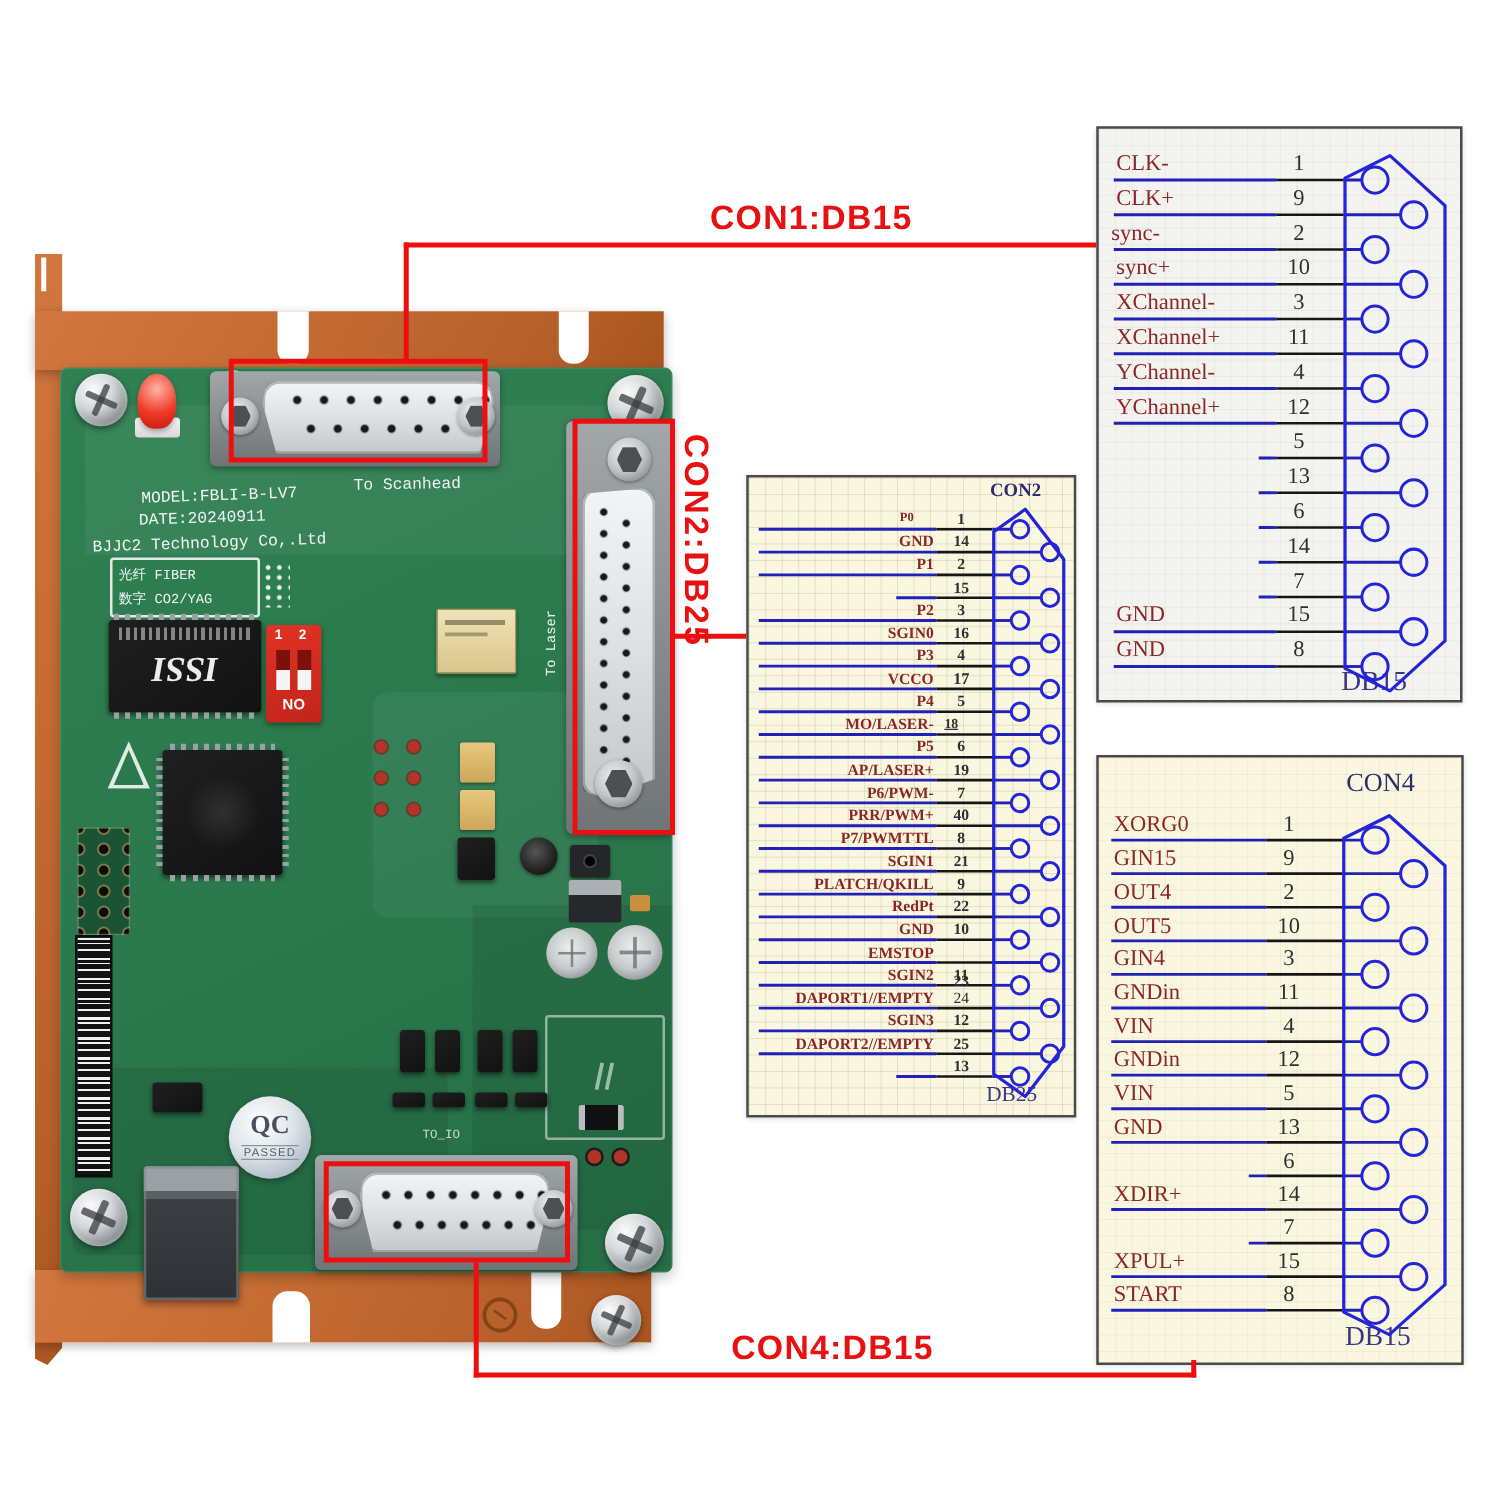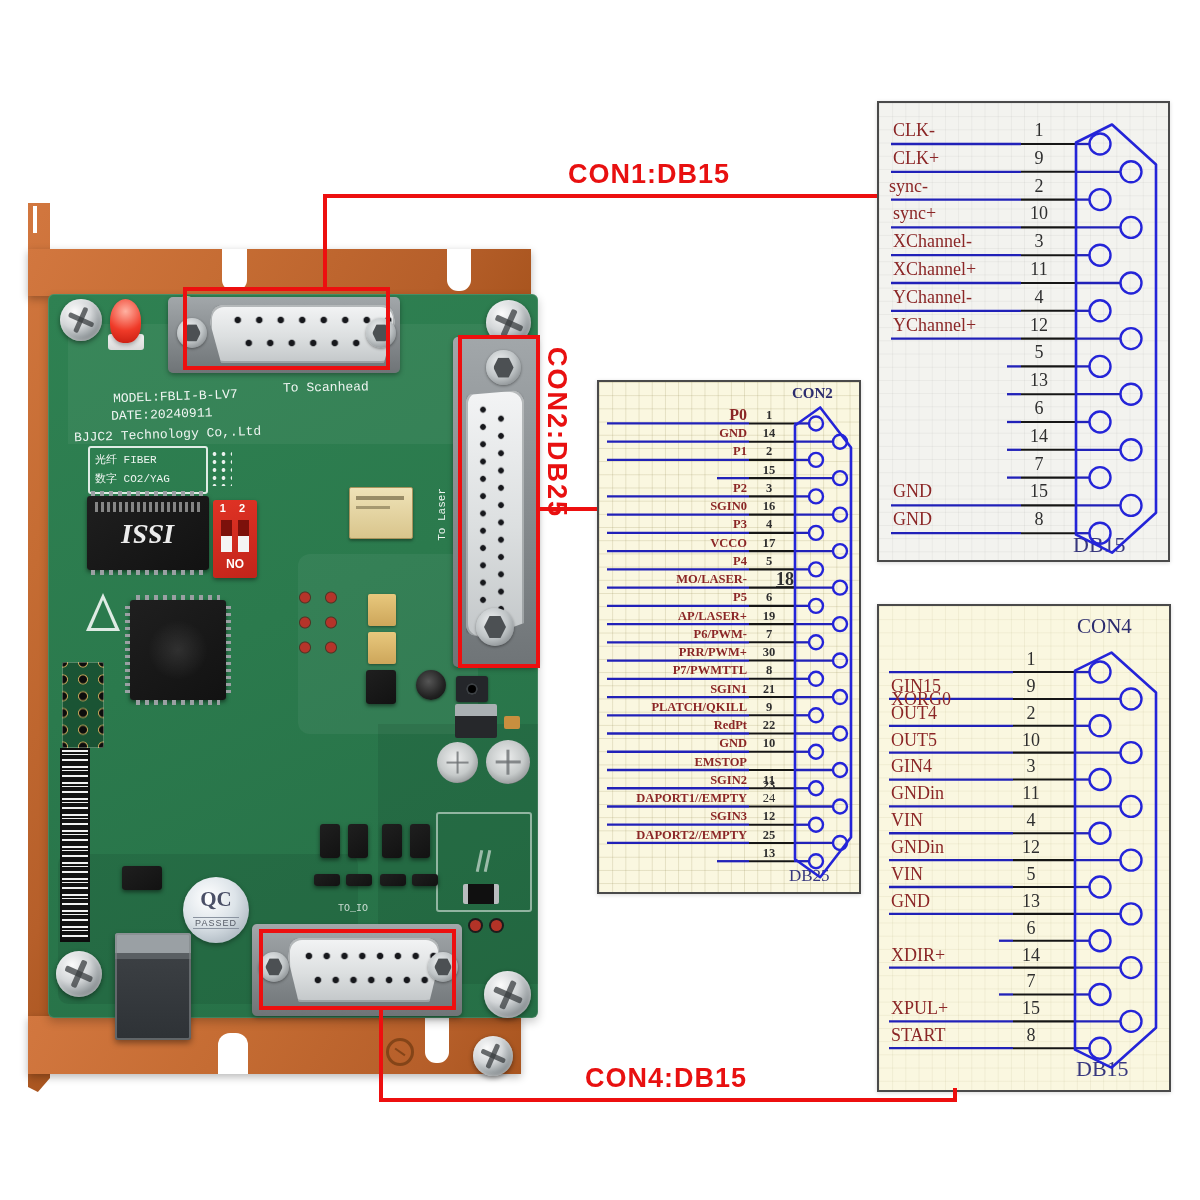"P0" span.pin-label { font-size: 16px -> 10px; right: 112px -> 128px }
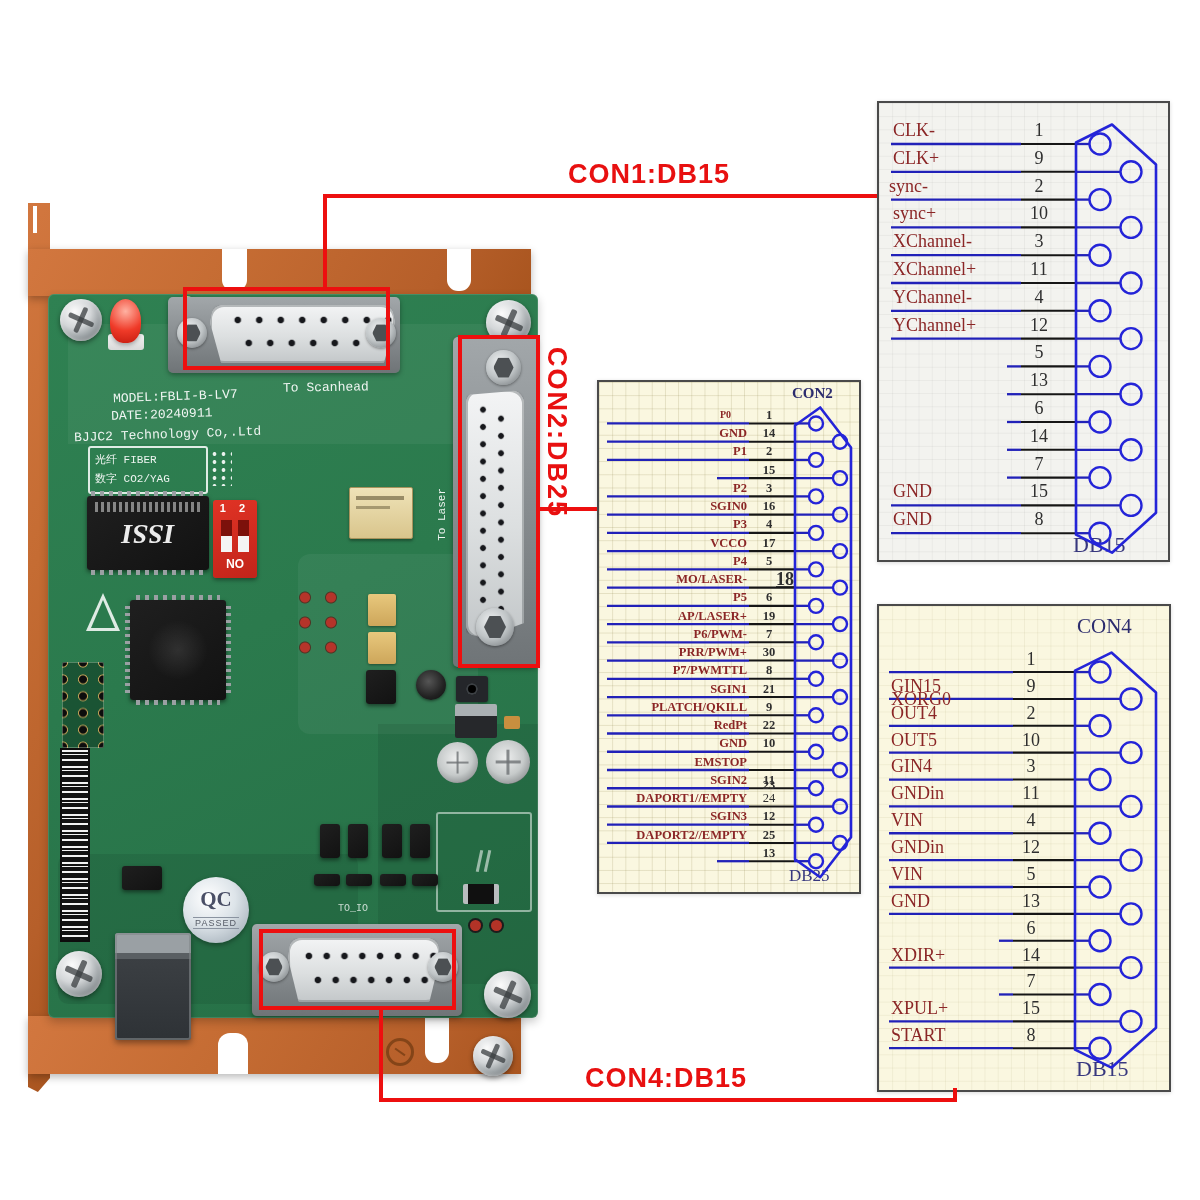"18" span.pin-number { font-size: 18px -> 11px; left: 156px -> 132px }
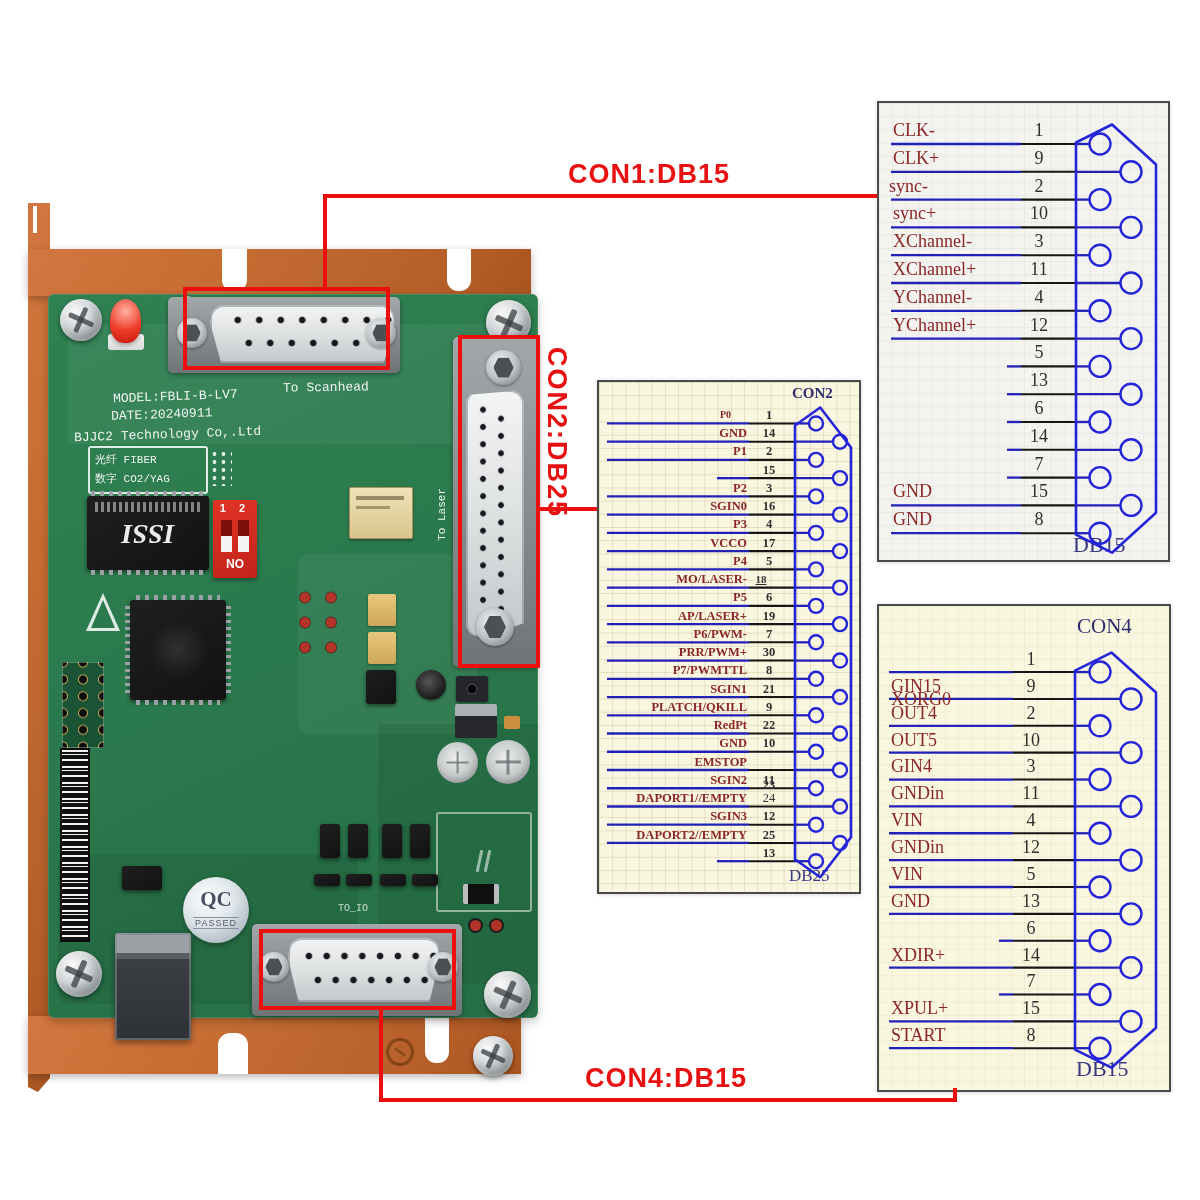"30" span.pin-number { text: 30 -> 40 }
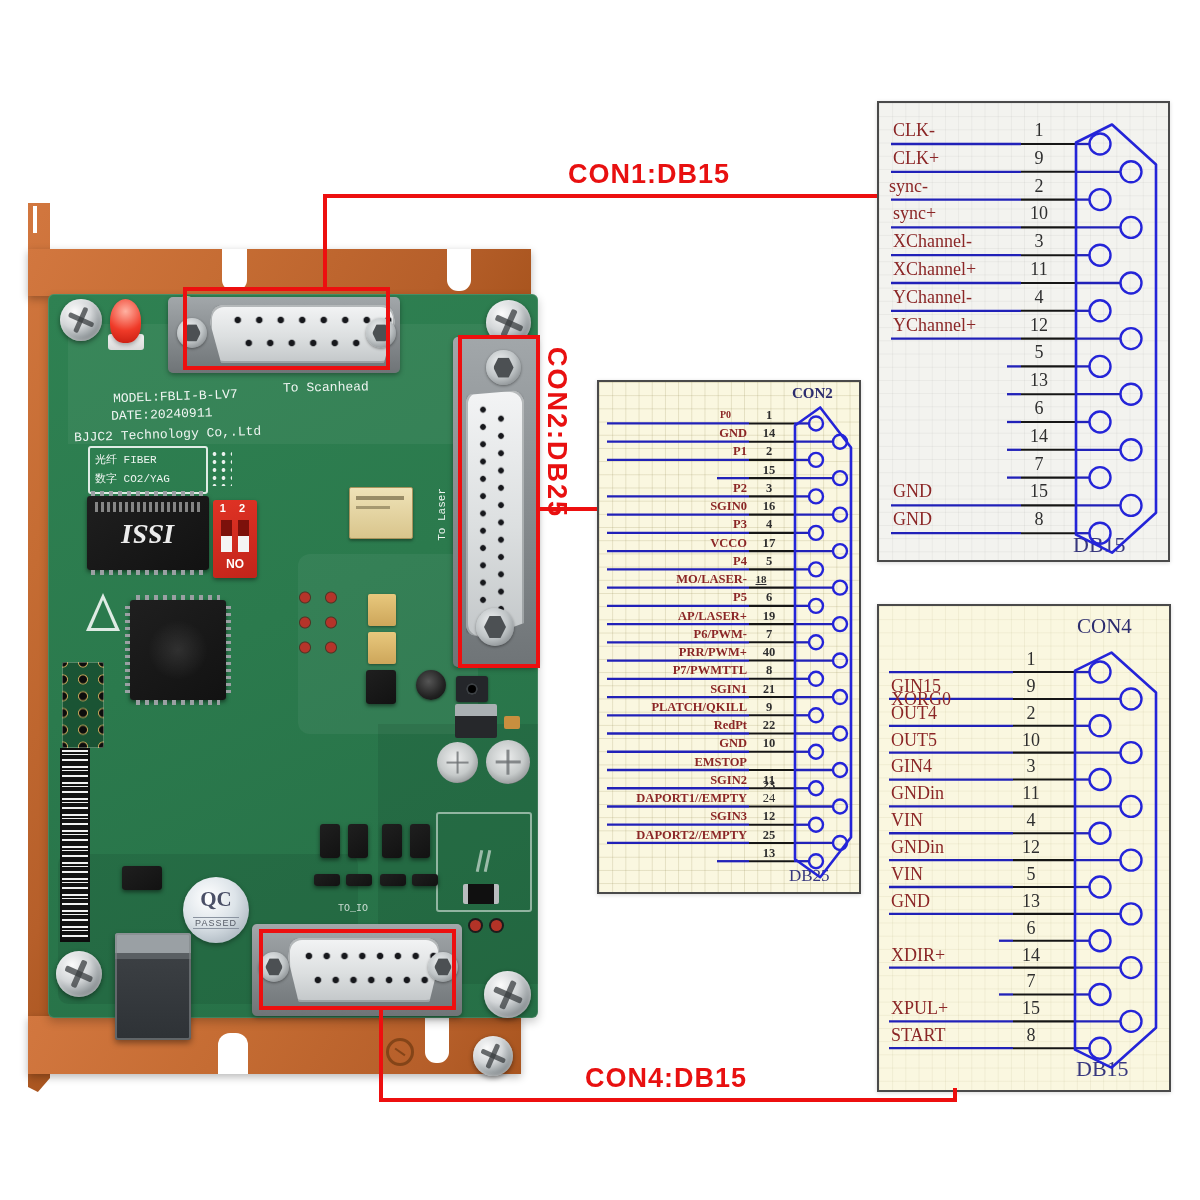"XORG0" span.pin-label { margin-top: 40px -> none }
